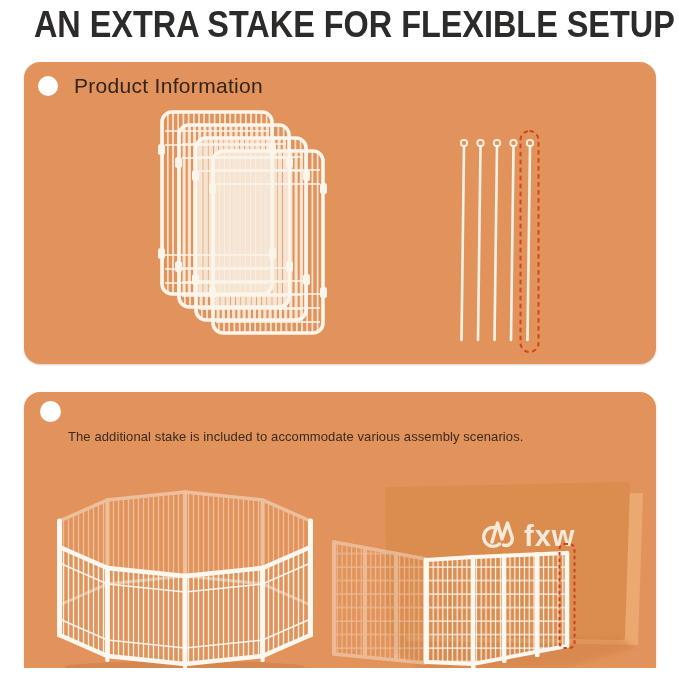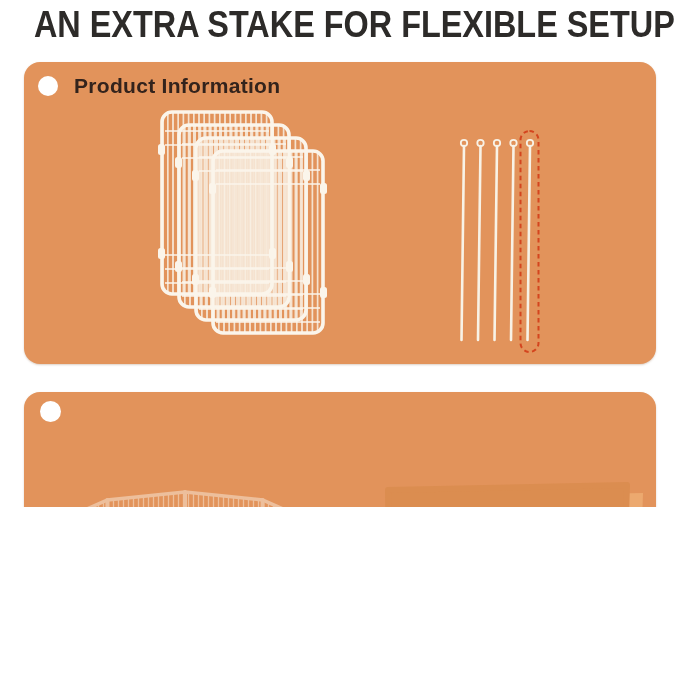"AN EXTRA STAKE FOR FLEXIBLE" #stage { height: 507px -> 668px }
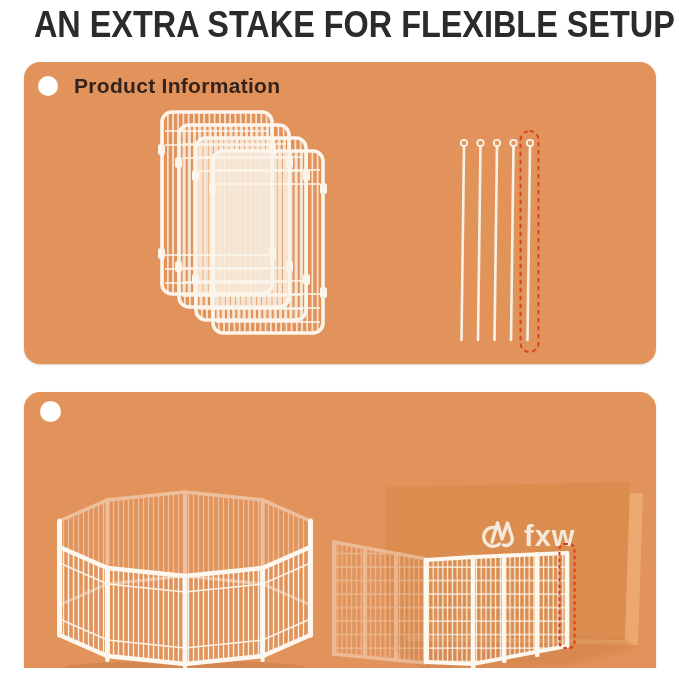"Product Information" .hlabel { font-weight: 700 -> 400 }
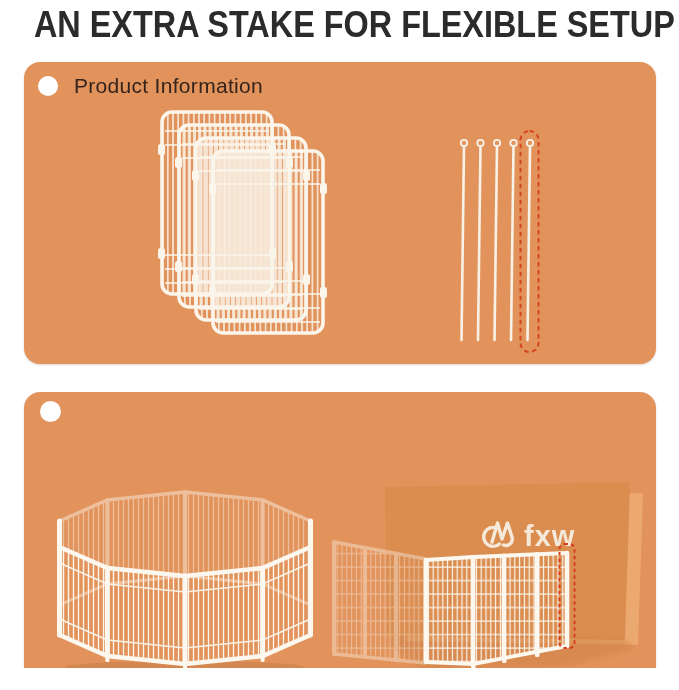"The additional stake is included" div.sub { html: none -> <div>The additional stake is included to accommodate various assembly scenarios.</div> }
